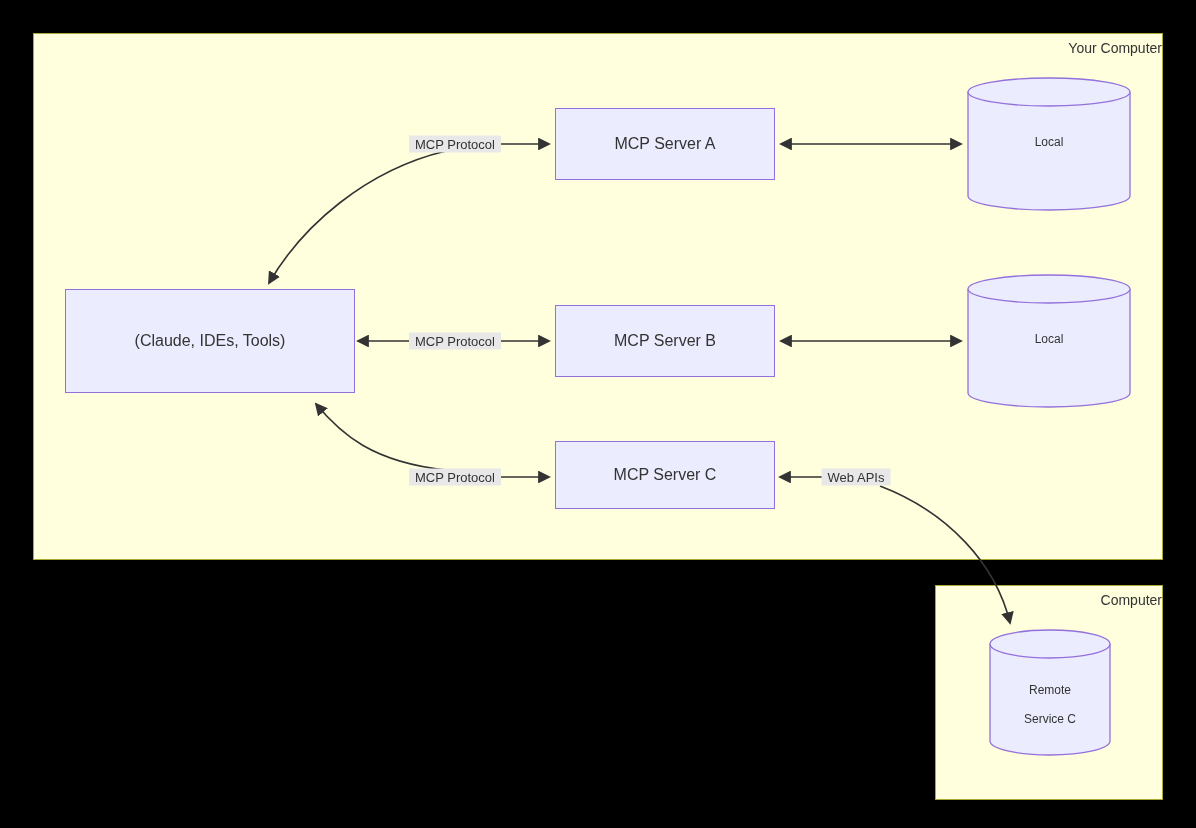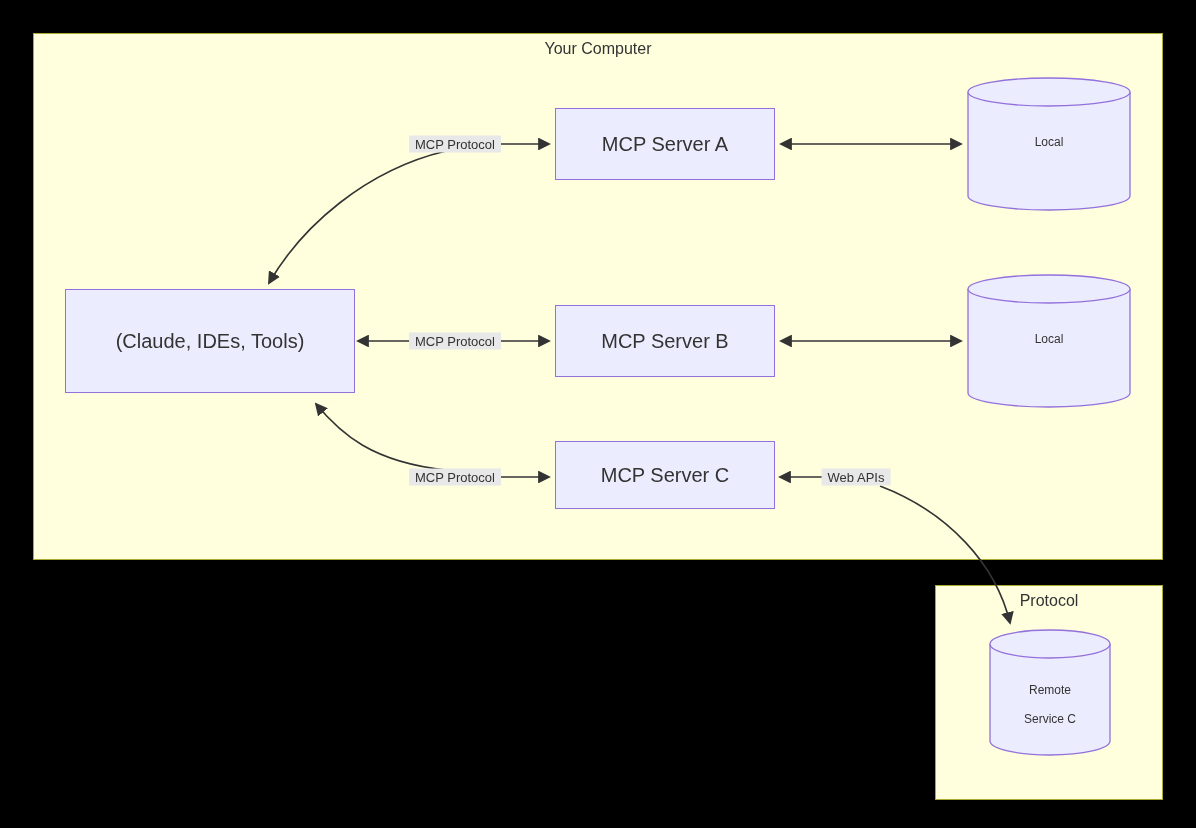"Your Computer" .group-label { font-size: 16px -> 14px; text-align: center -> right }
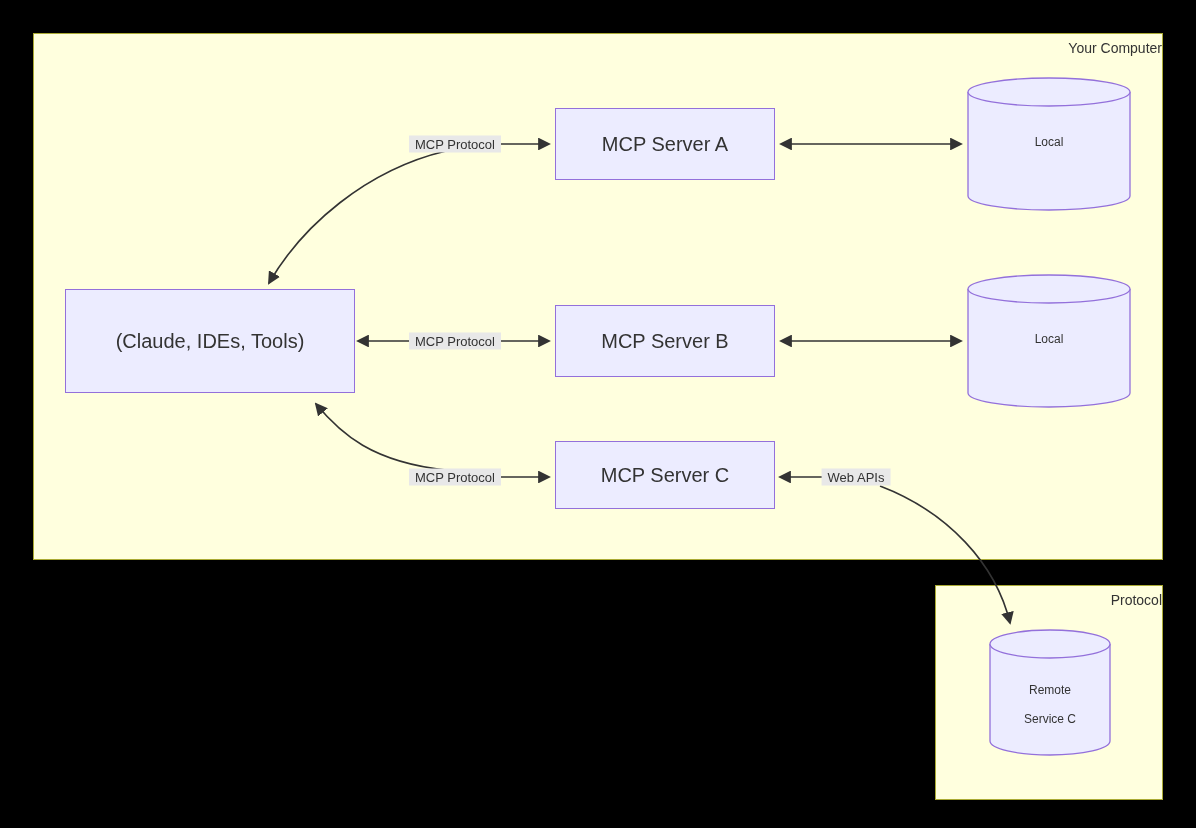"MCP Server A" .node { font-size: 20px -> 16px }
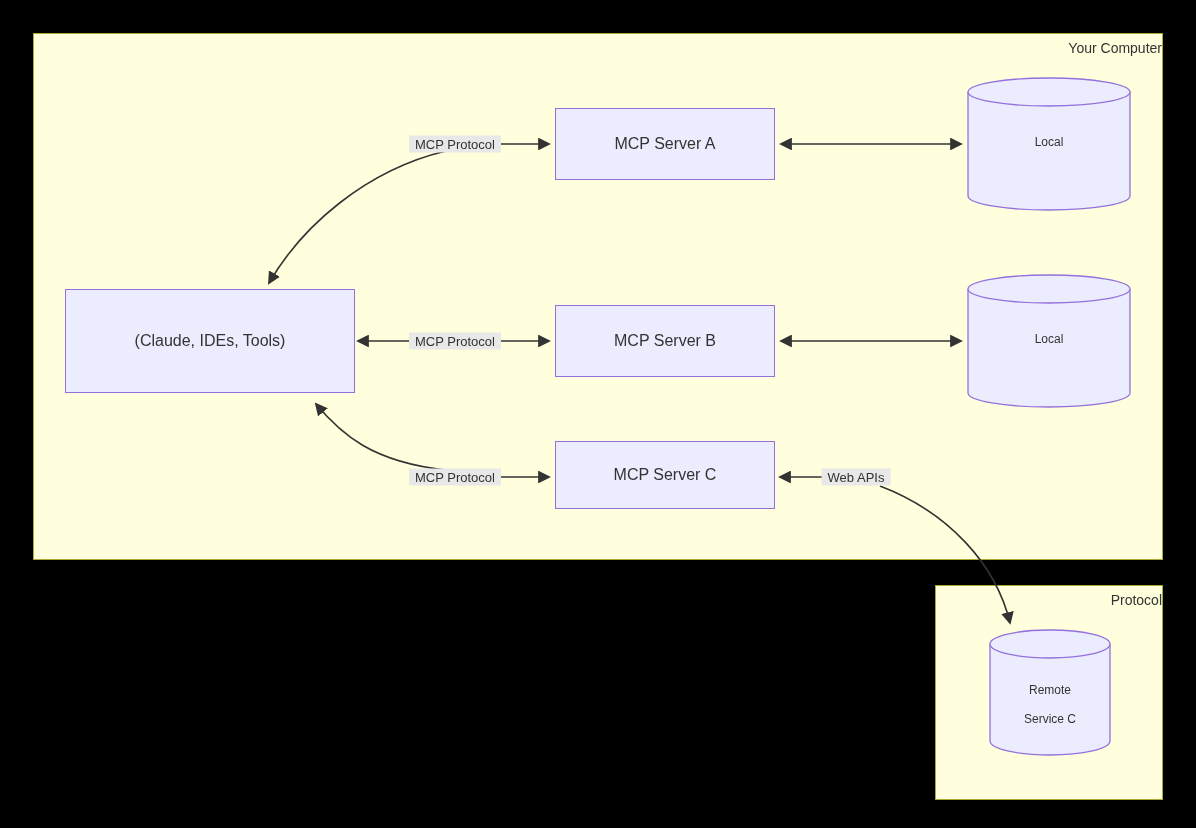"Protocol" div.group-label { text: Protocol -> Computer }
